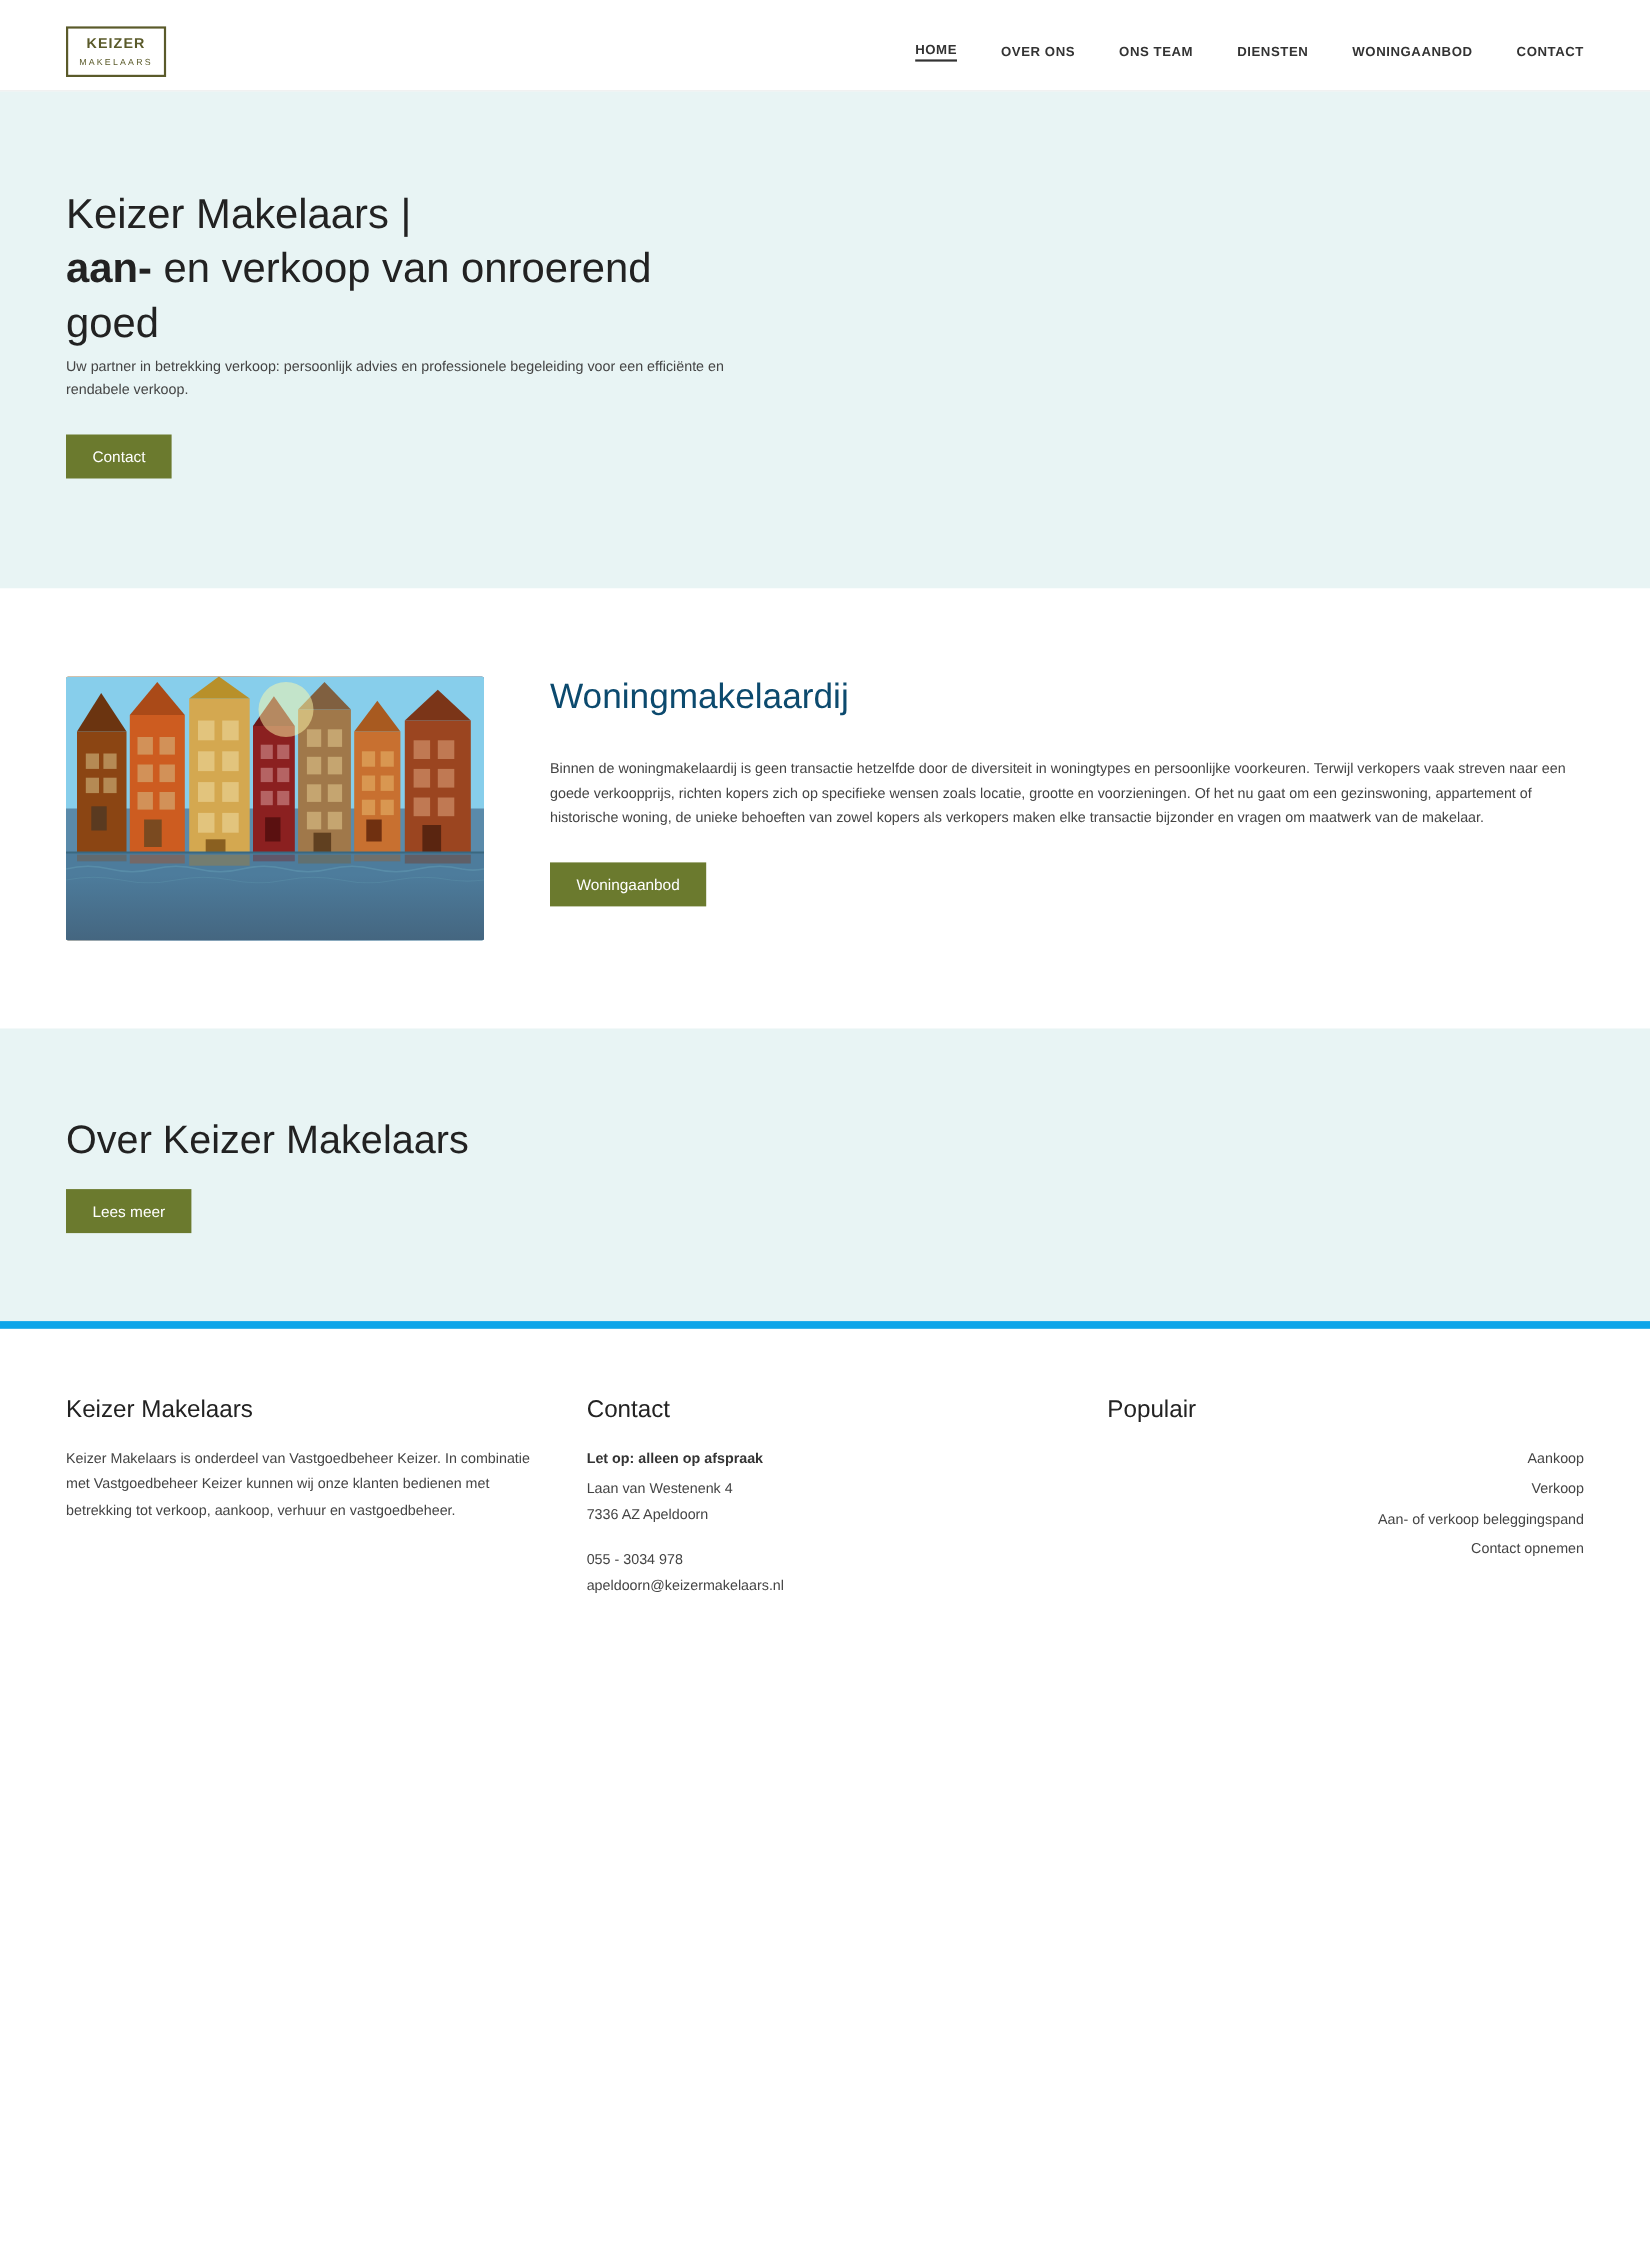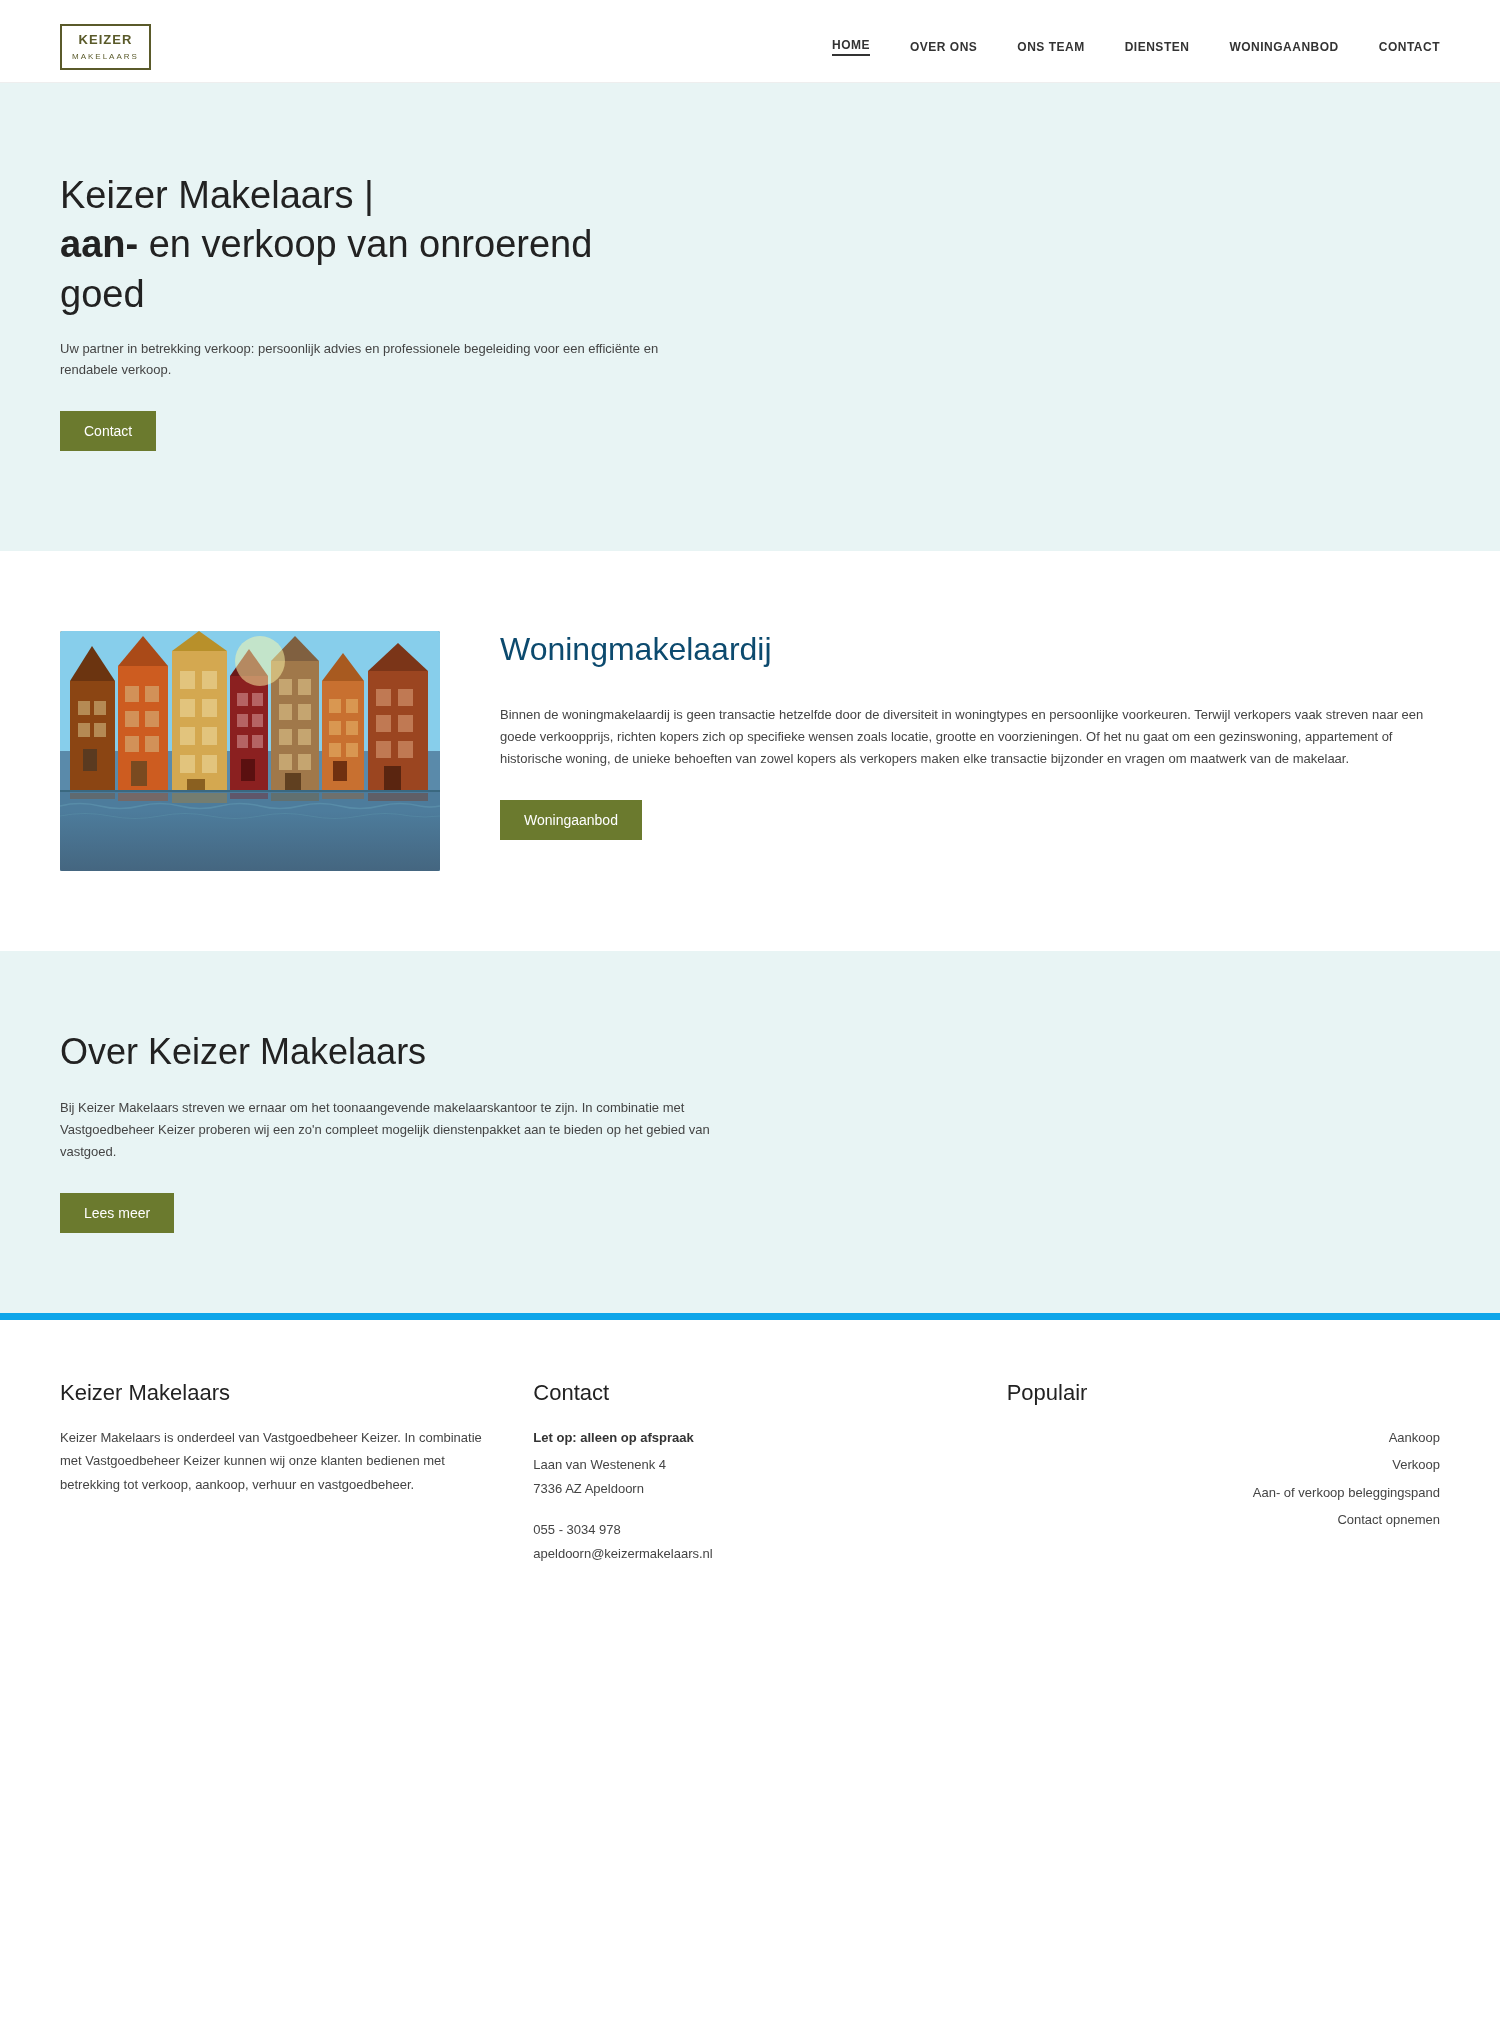"Keizer Makelaars |" .hero h1 { margin-bottom: 20px -> 4px }
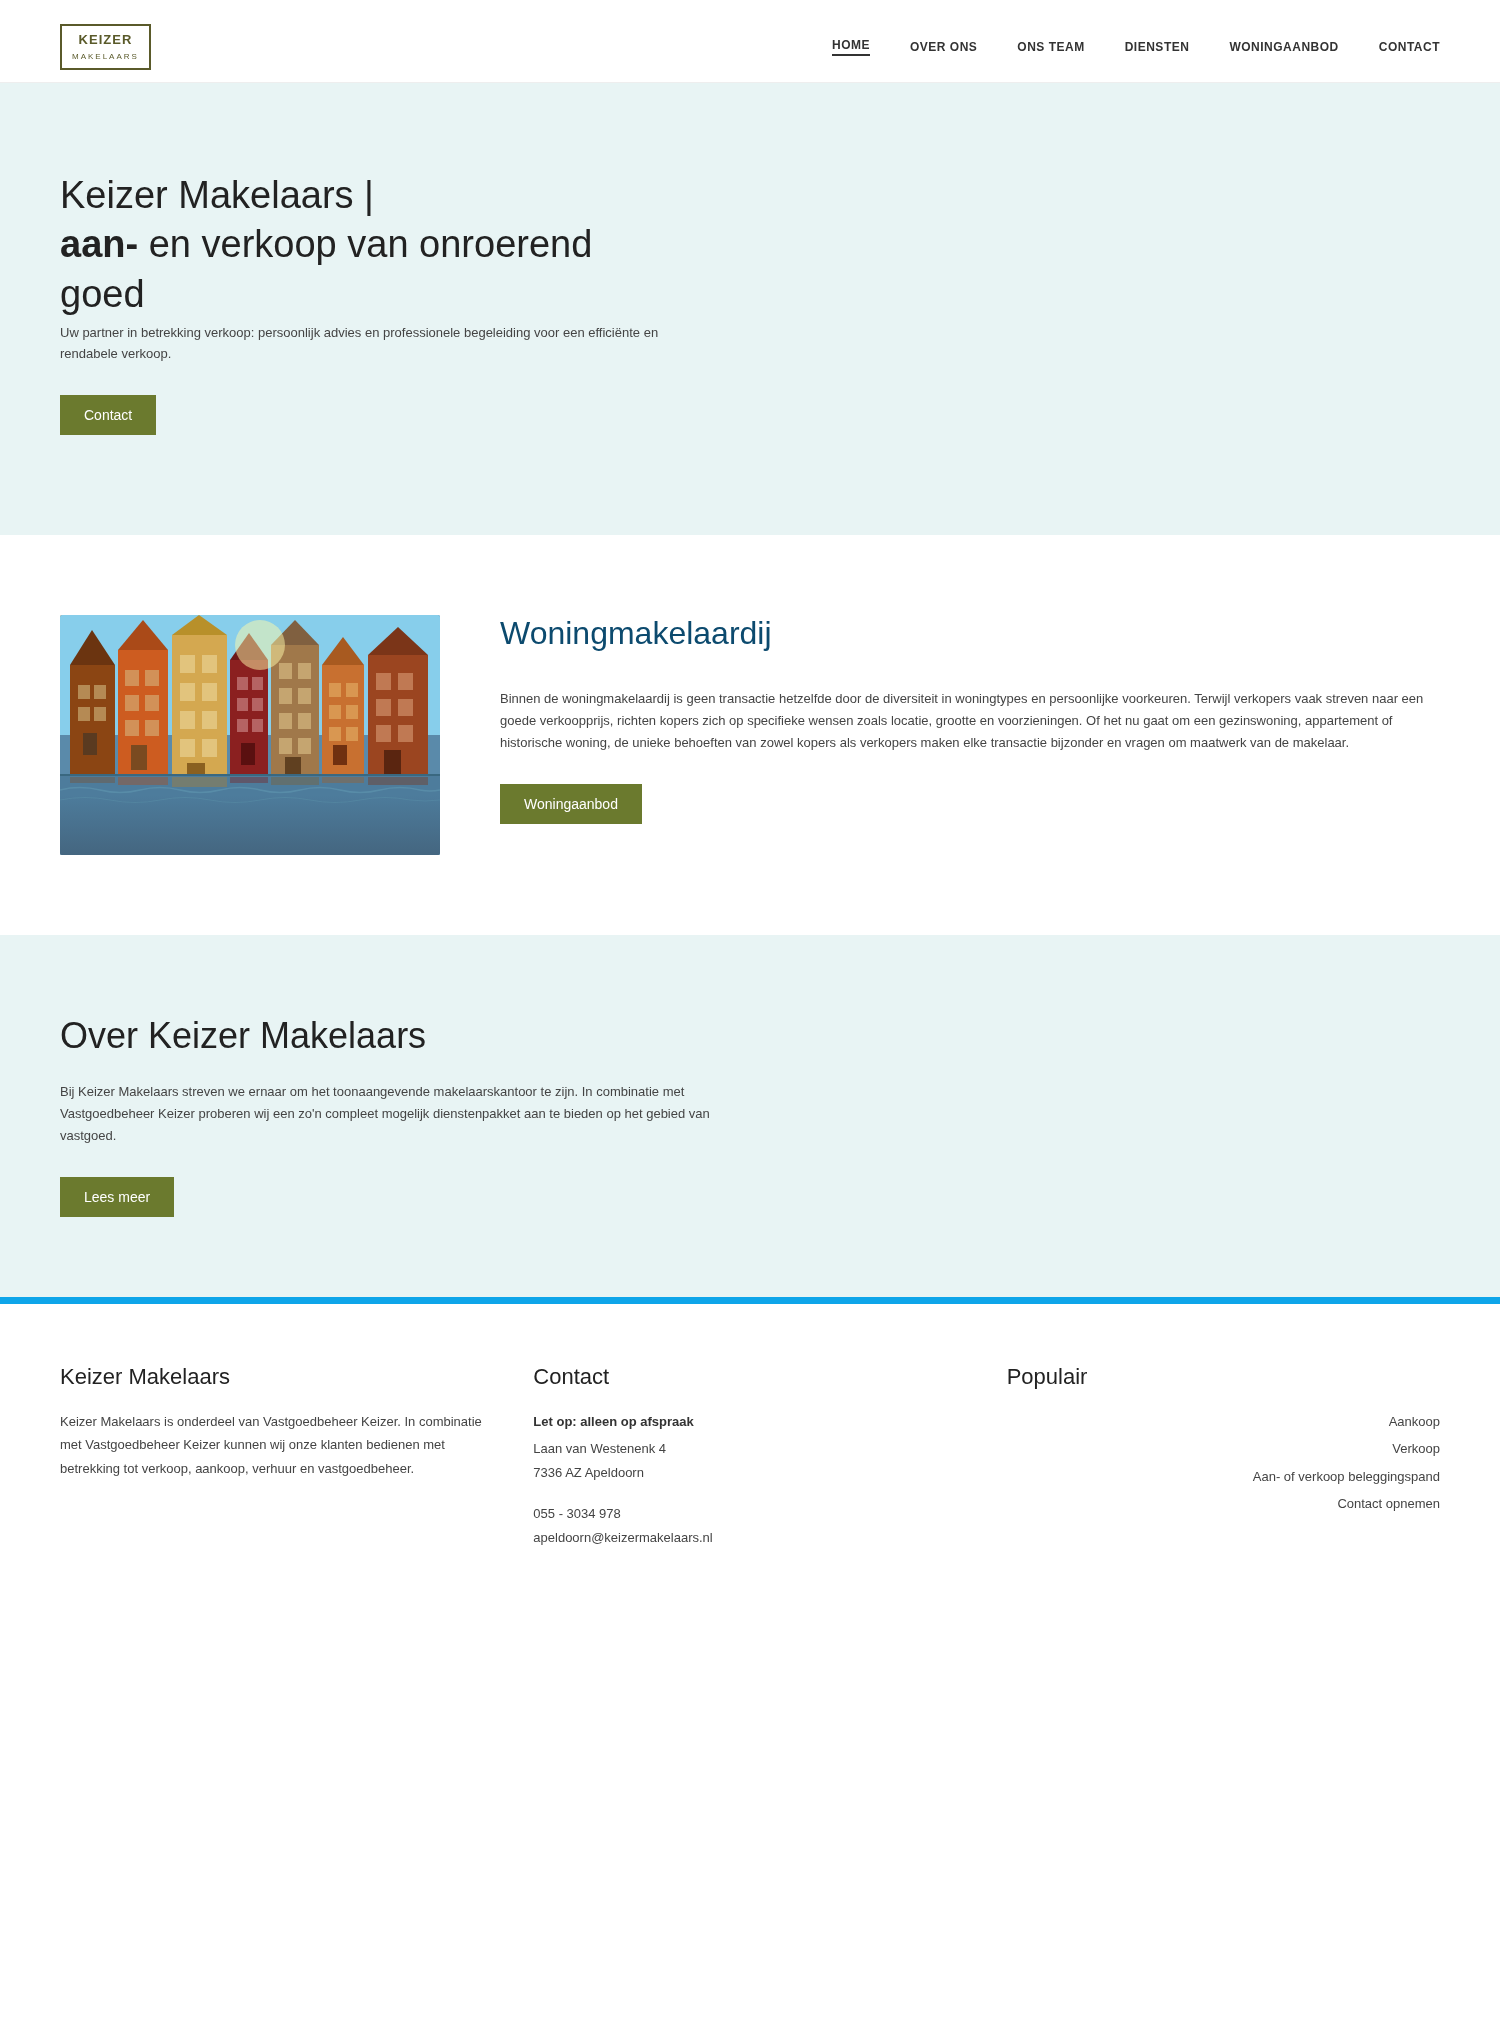"Bij Keizer Makelaars streven we" p { html: <p>Bij Keizer Makelaars streven we ernaar om het toonaangevende makelaarskantoor te zijn. In combinatie met Vastgoedbeheer Keizer proberen wij een zo'n compleet mogelijk dienstenpakket aan te bieden op het gebied van vastgoed.</p> -> none }
